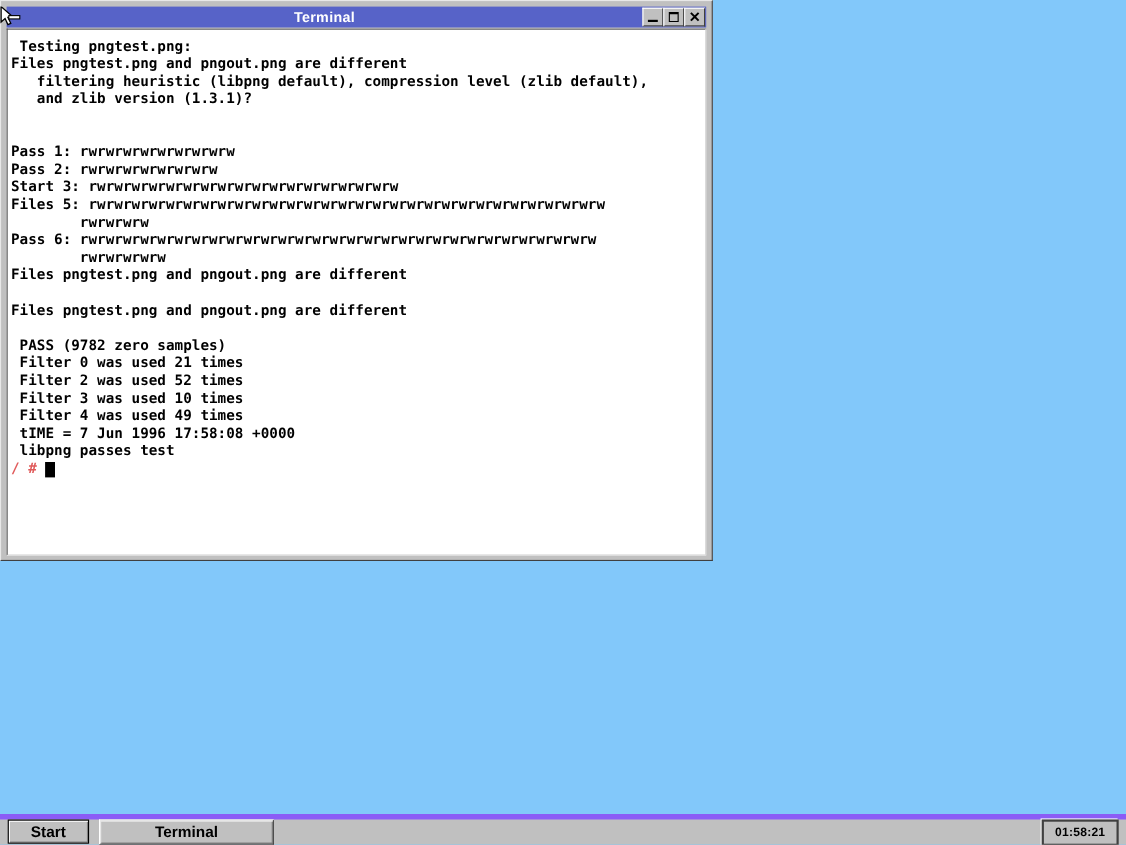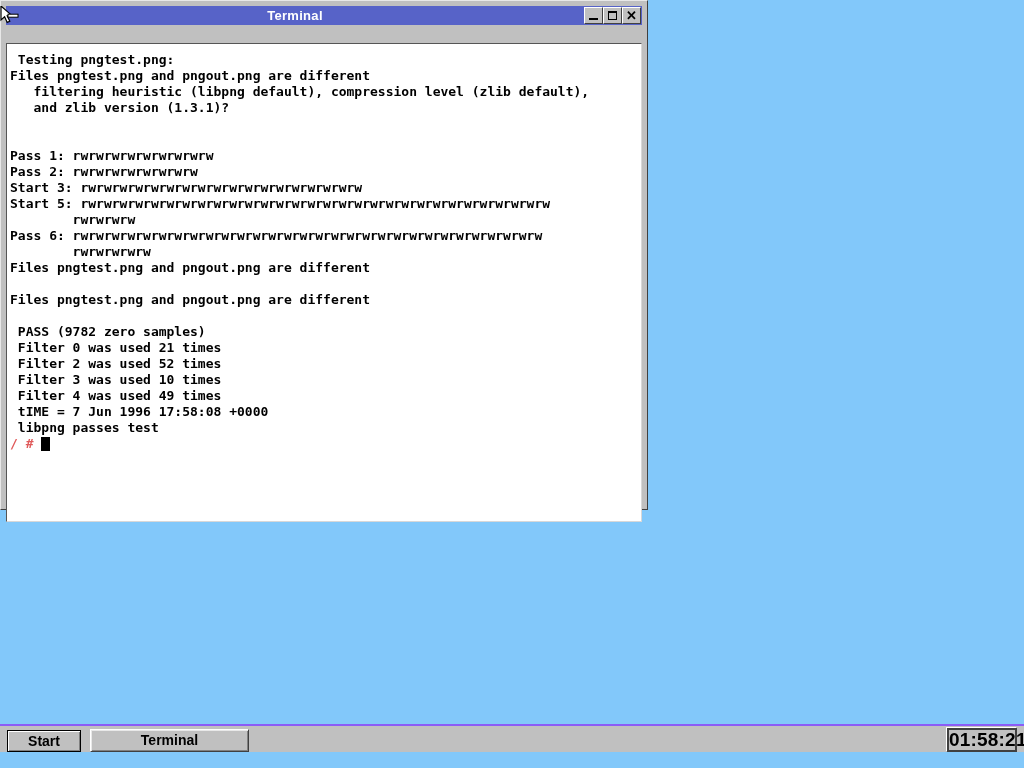"Testing pngtest.png:" .screen { margin-top: 18px -> 1px }
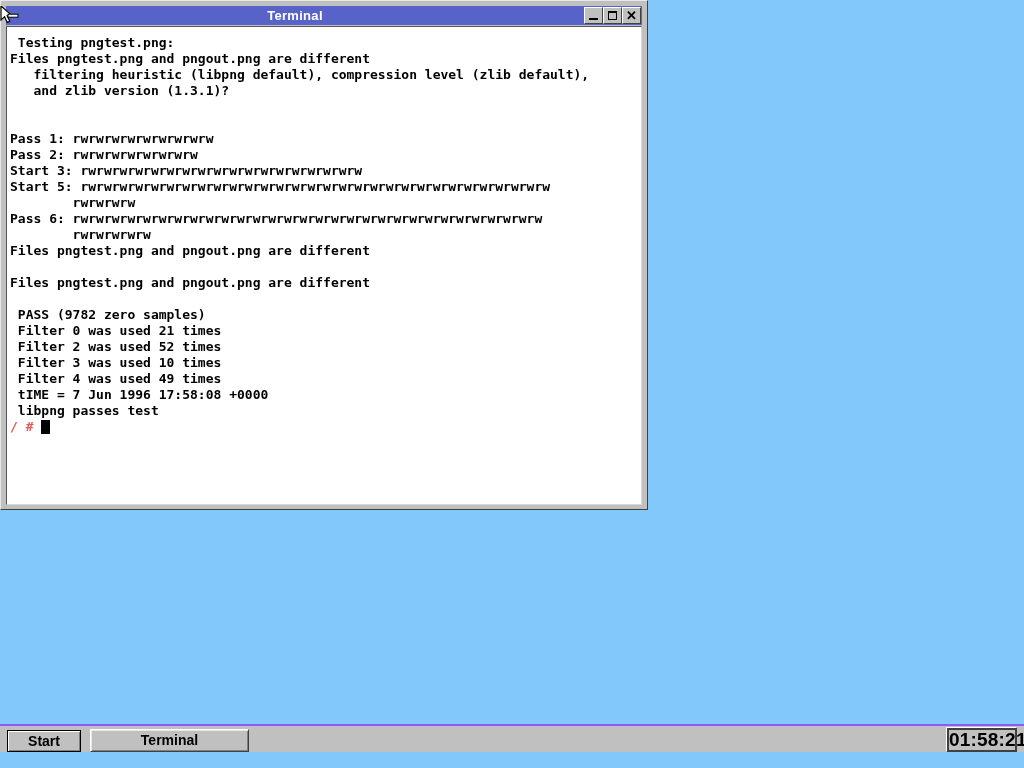"Start 5:" div.tline { text: Start -> Files }
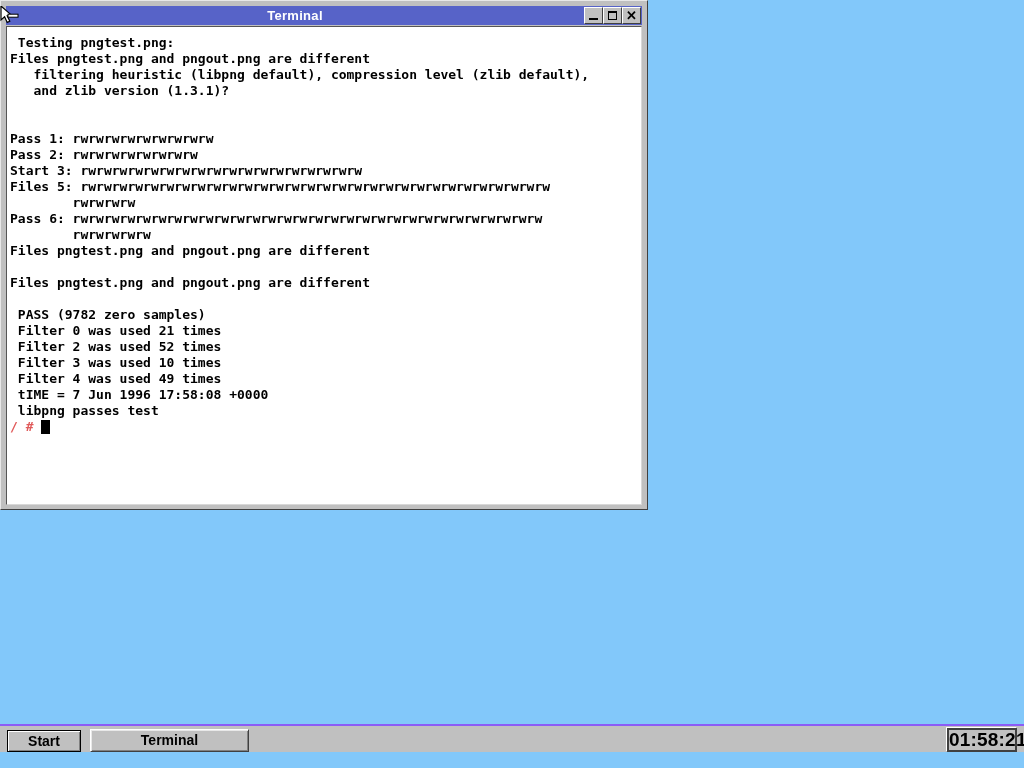"Start" .taskbar { align-items: flex-end -> flex-start; border-top: 2px solid #8b5cf6 -> 5px solid #8b5cf6; bottom: 16px -> 0 }
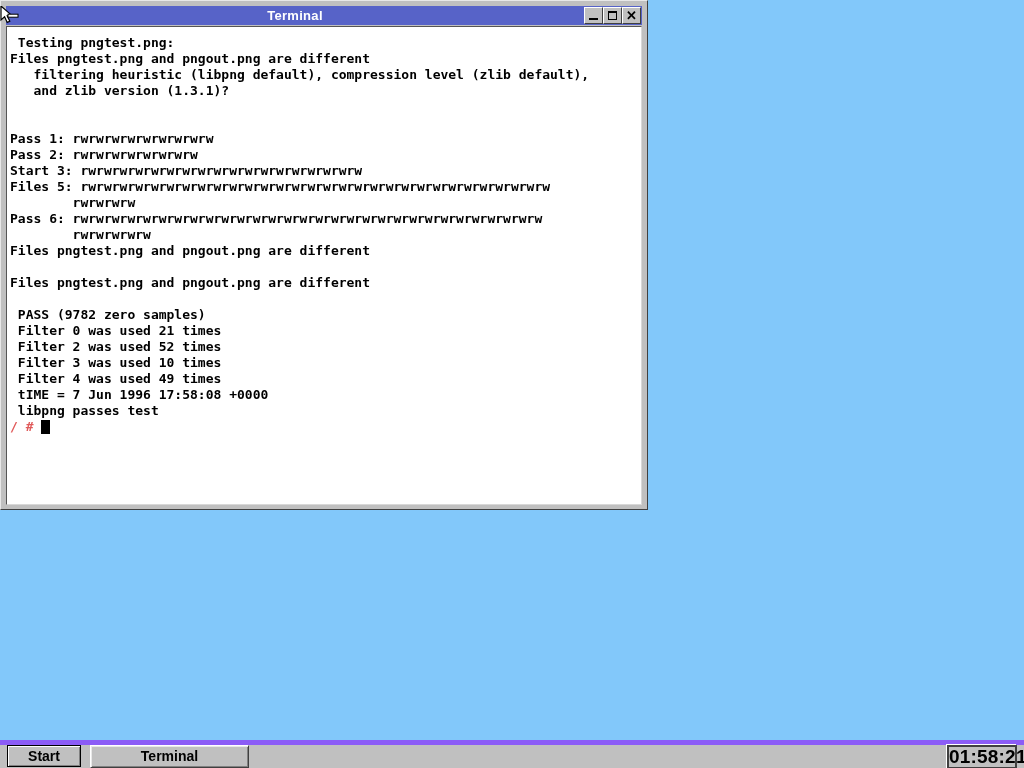"01:58:21" .clock { font-size: 19px -> 11px }
